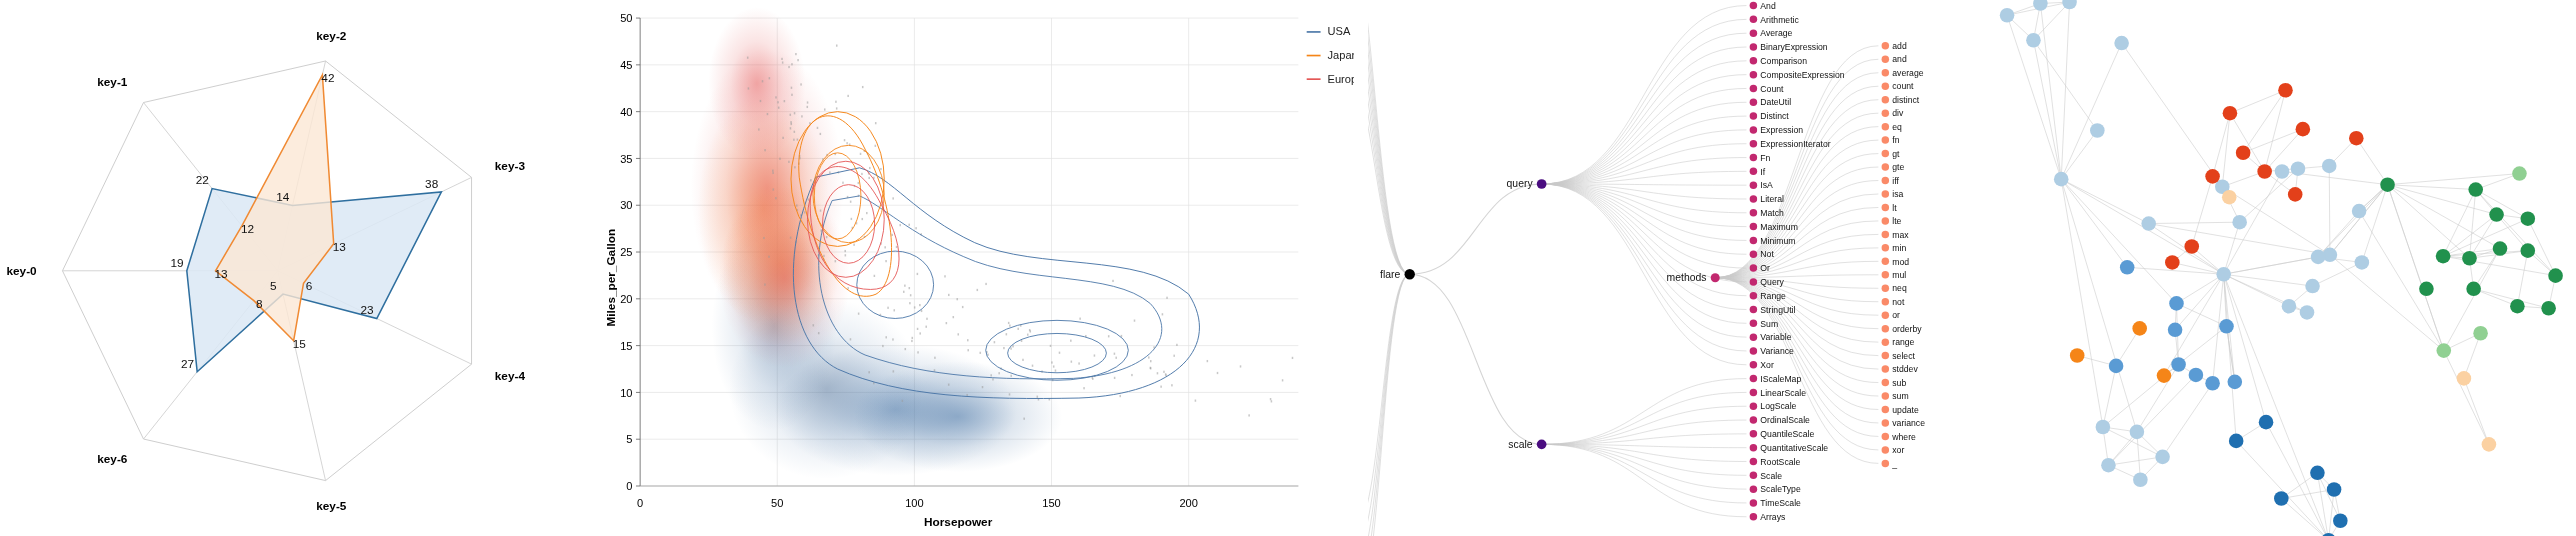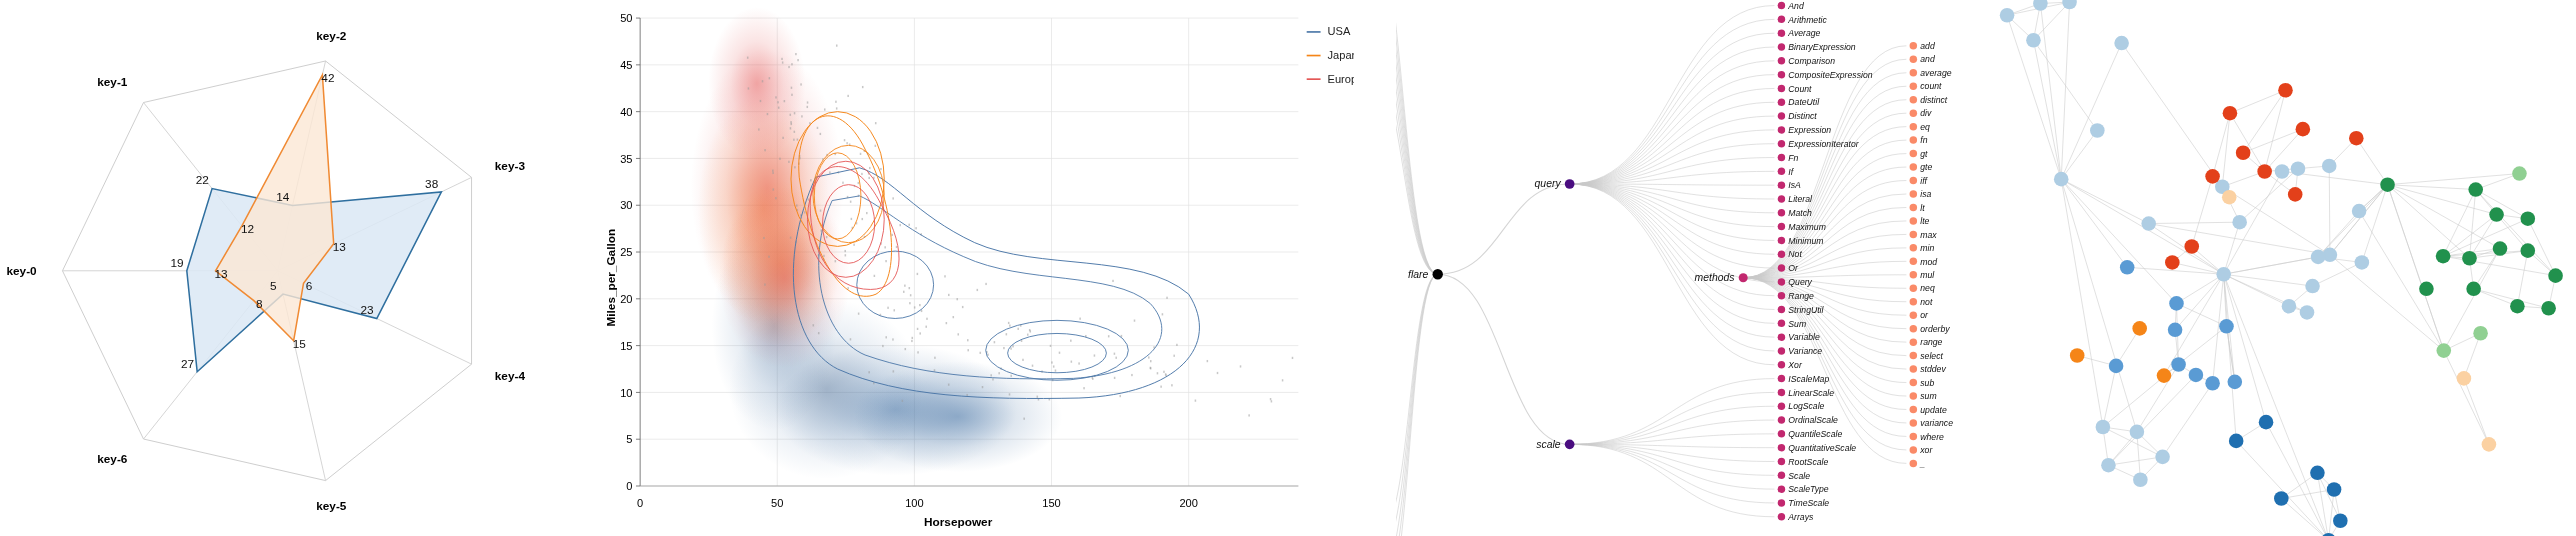"And" #panel-tree { font-style: italic -> none; left: 1396px -> 1368px }
